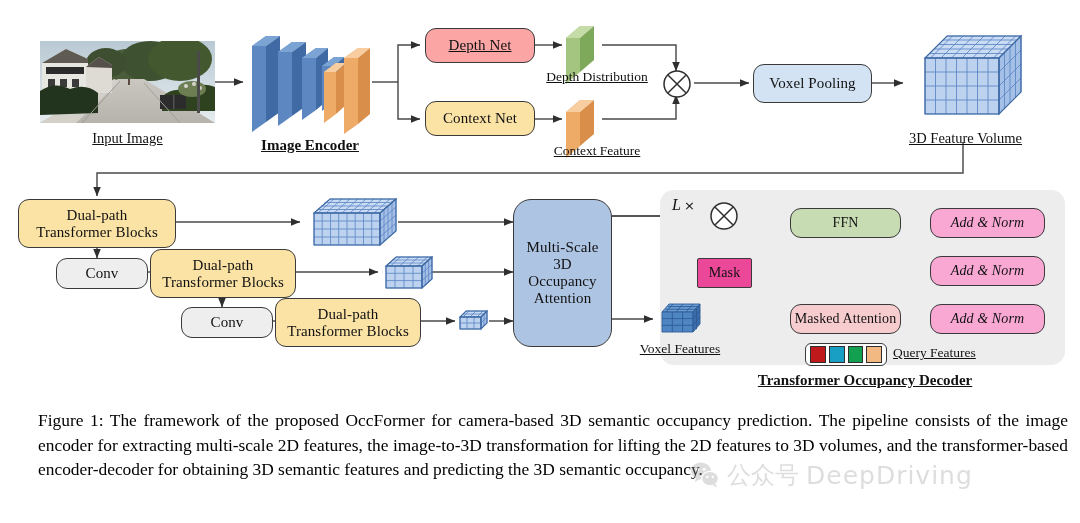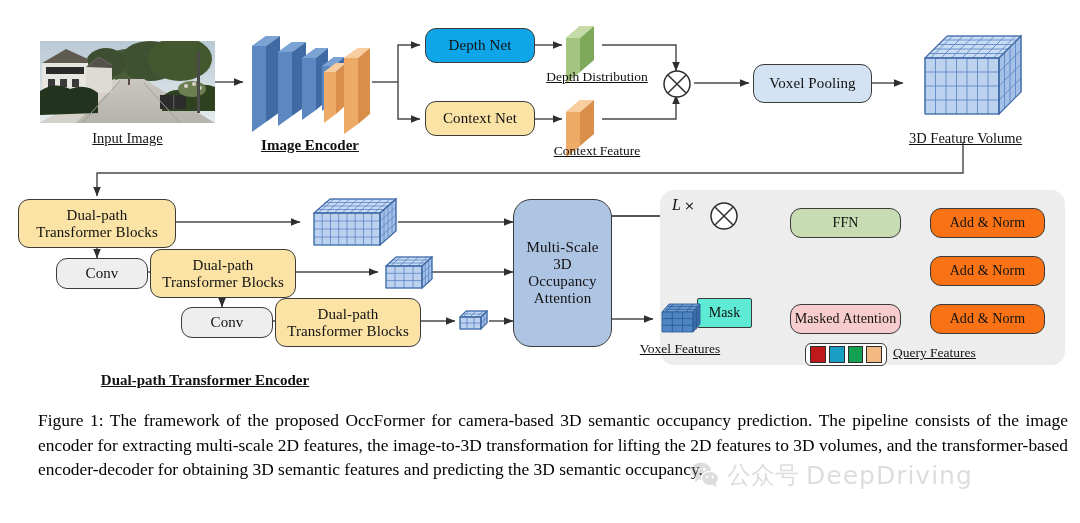"Depth Net" .green { background: #0ea5e9 -> #fca5a5; text-decoration: none -> underline }
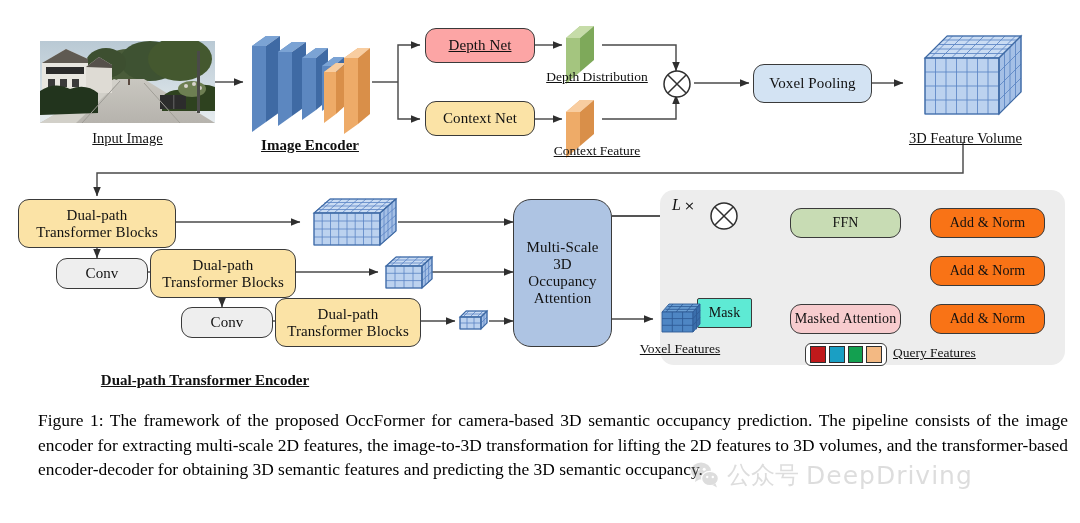"Add & Norm" .whitebox { background: #f97316 -> #f9a8d4; font-style: none -> italic }
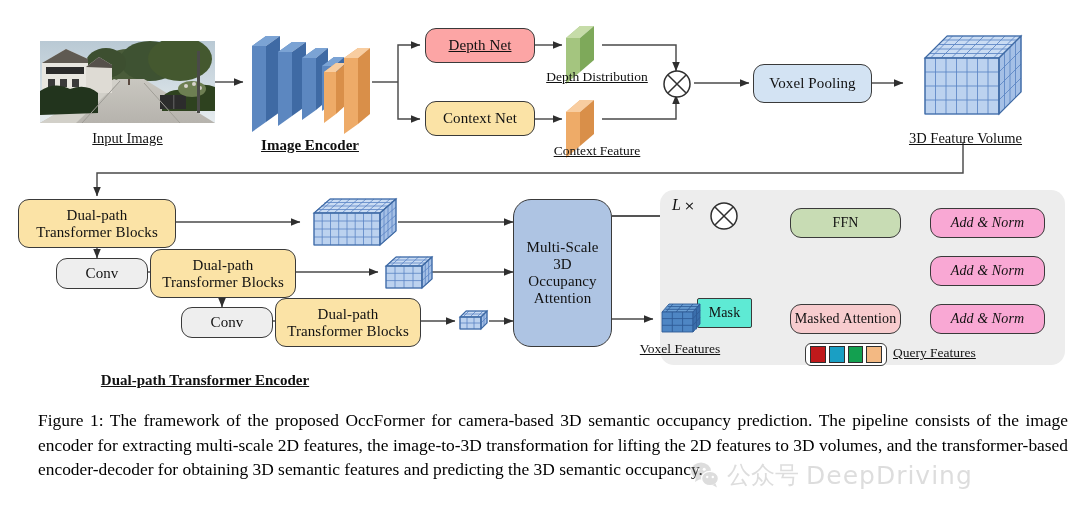"Mask" .maskbox { background: #5eead4 -> #ec4899; margin-top: 40px -> none }
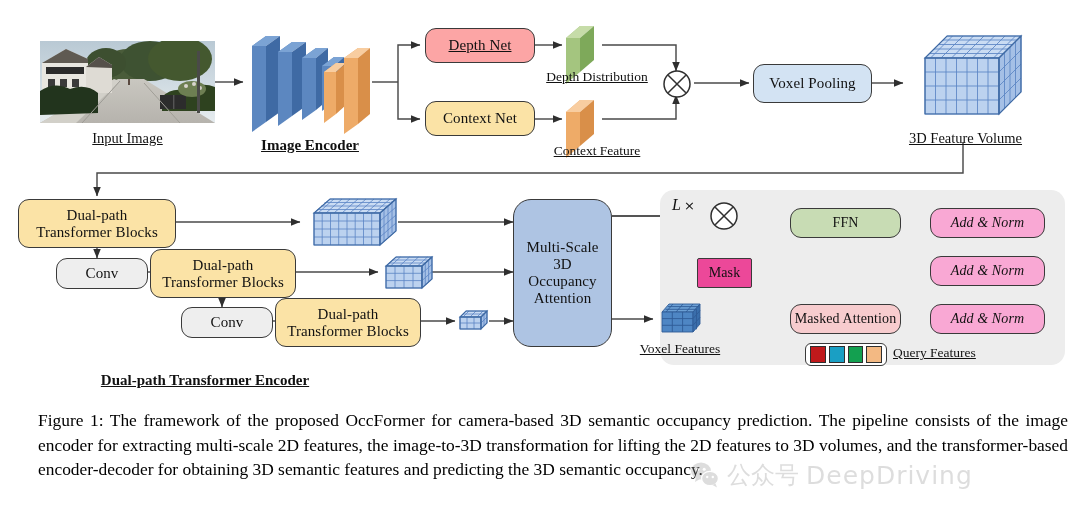"Dual-path Transformer Encoder" div.lbl { html: <div>Dual-path Transformer Encoder</div> -> none }
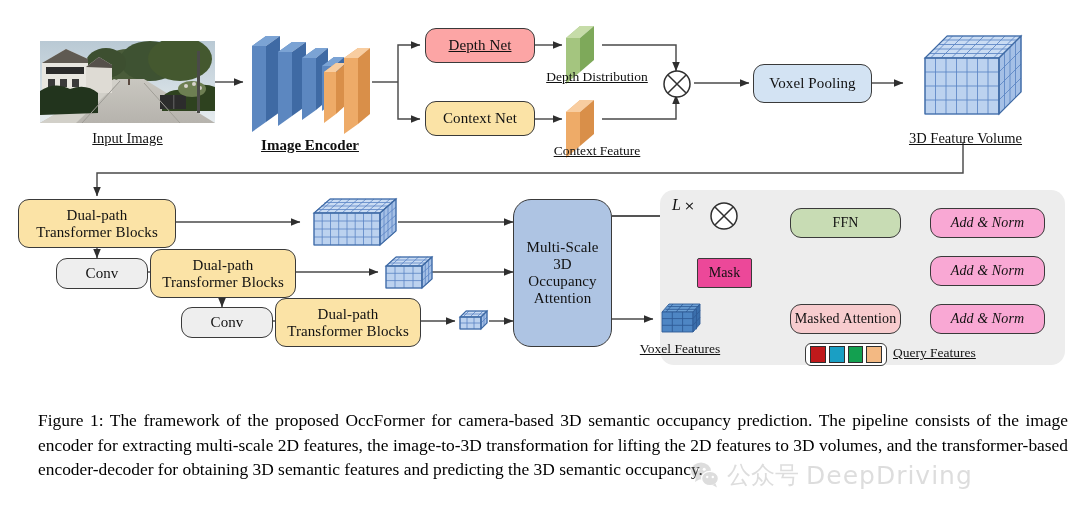"Transformer Occupancy Decoder" div.lbl { html: none -> <div>Transformer Occupancy Decoder</div> }
